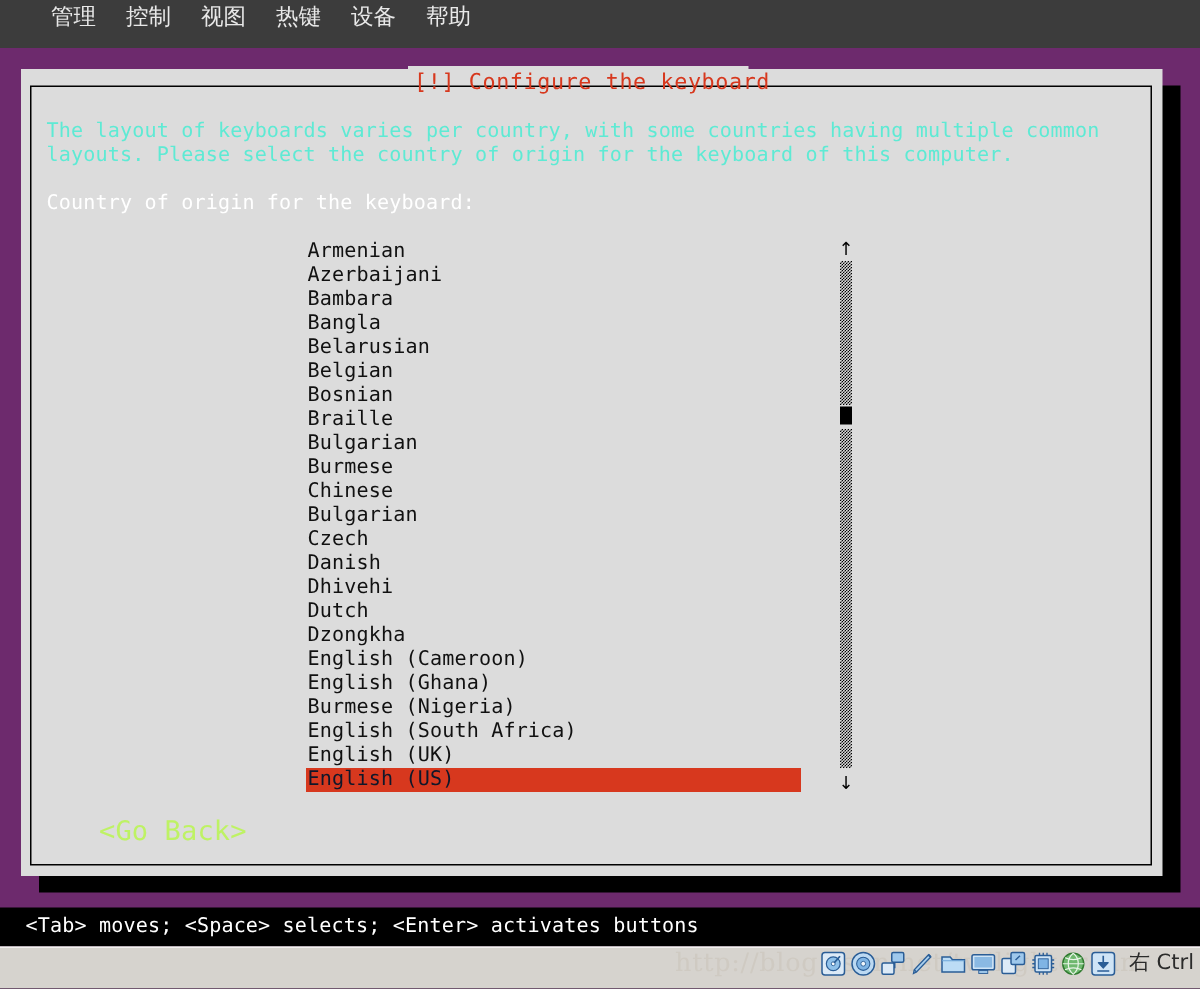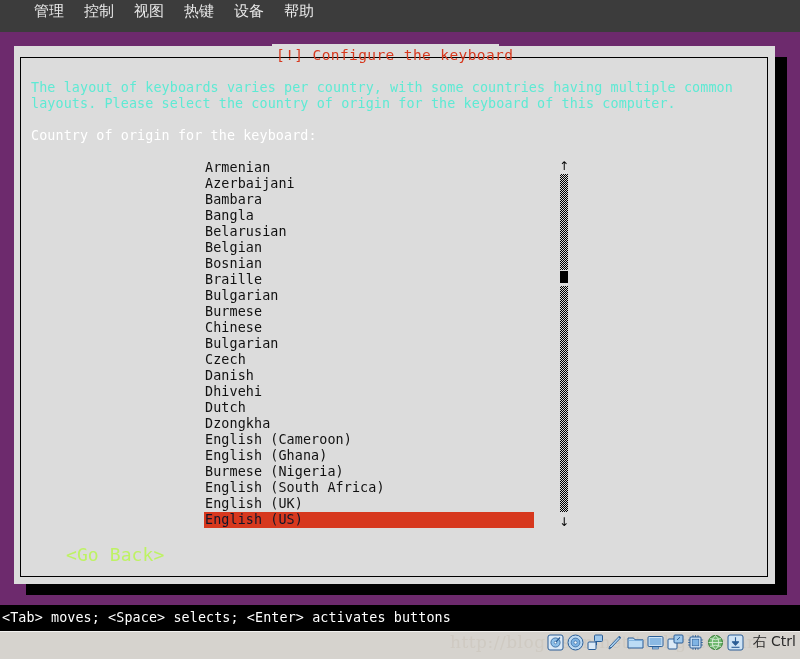"<Tab> moves; <Space> selects; <Enter>" #helpbar { padding-left: 2px -> 17px }
